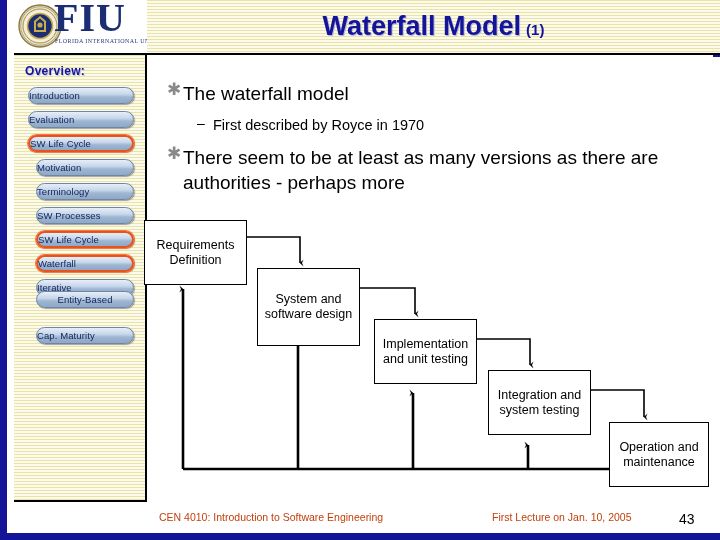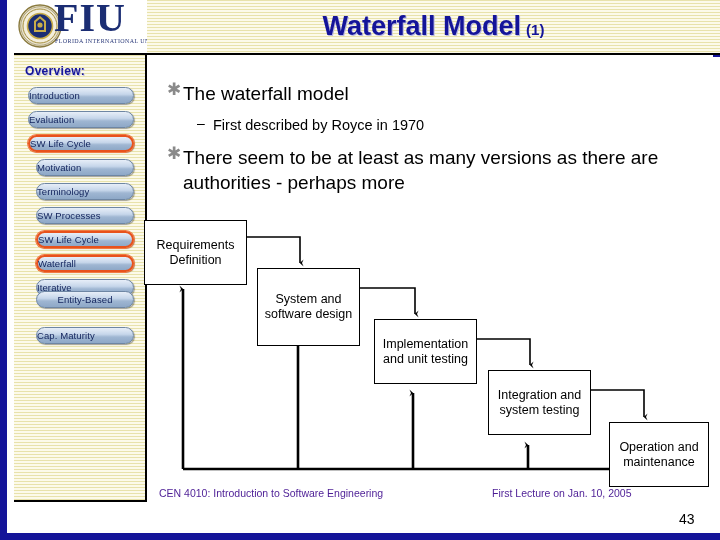"CEN 4010: Introduction to Software" #footer { color: #4c1d95 -> #c2410c; top: 481px -> 505px }
